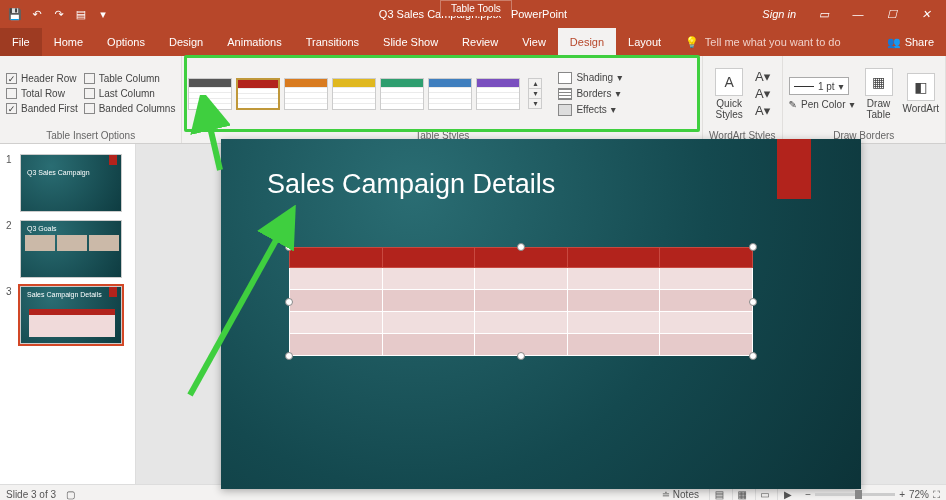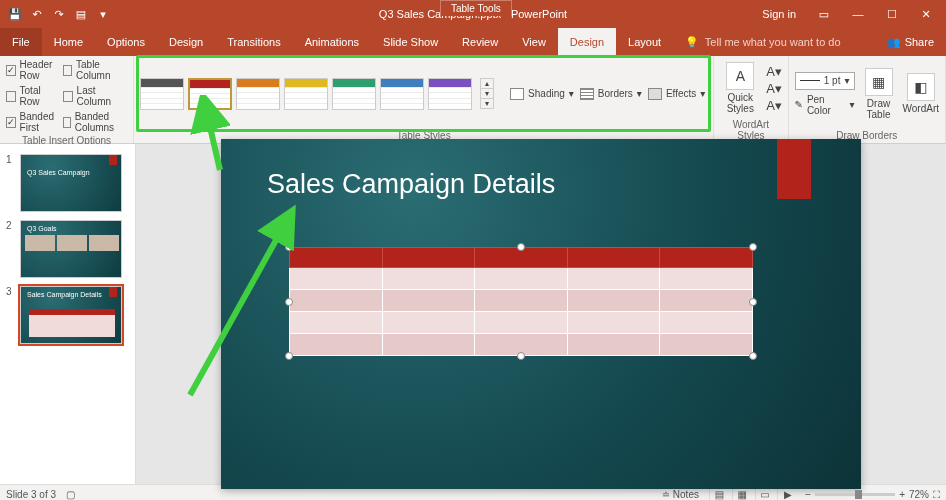"Sign in" .titlebar .right span { font-style: none -> italic }
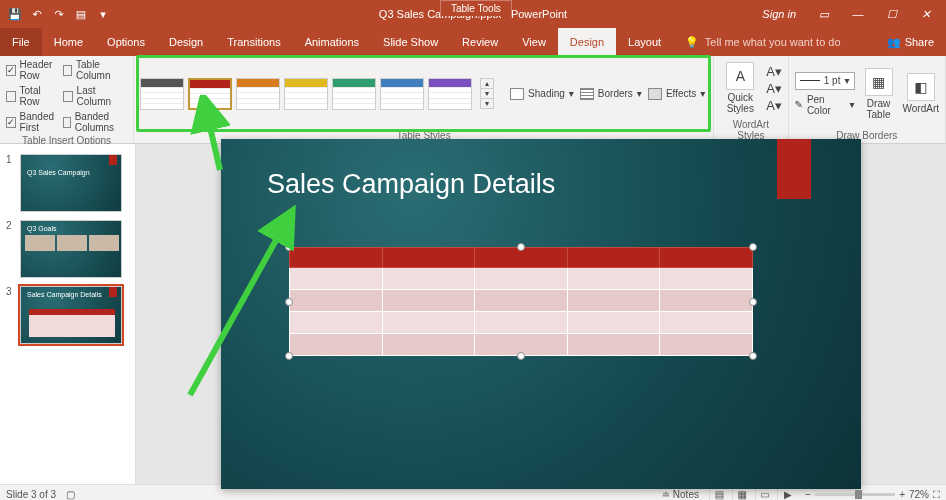"Transitions" div.tab { order: before "Animations" -> after "Animations" }
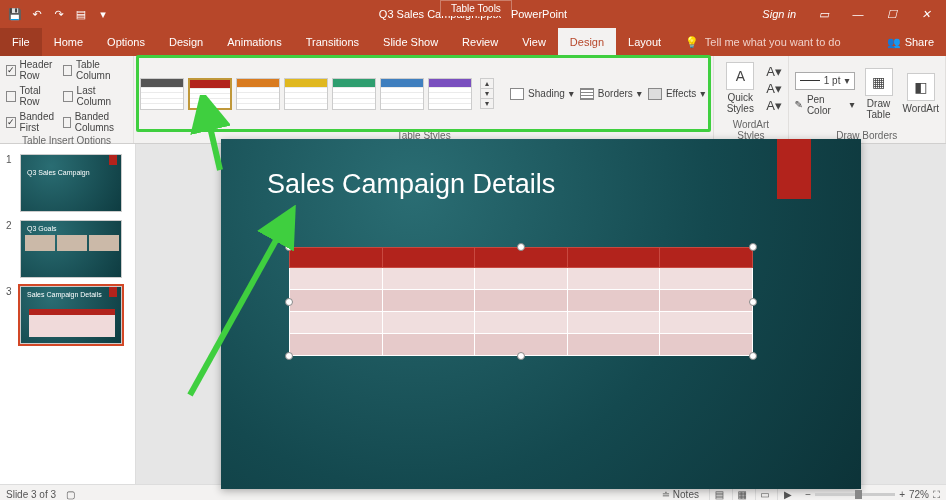"Shading" div { flex-direction: row -> column }
